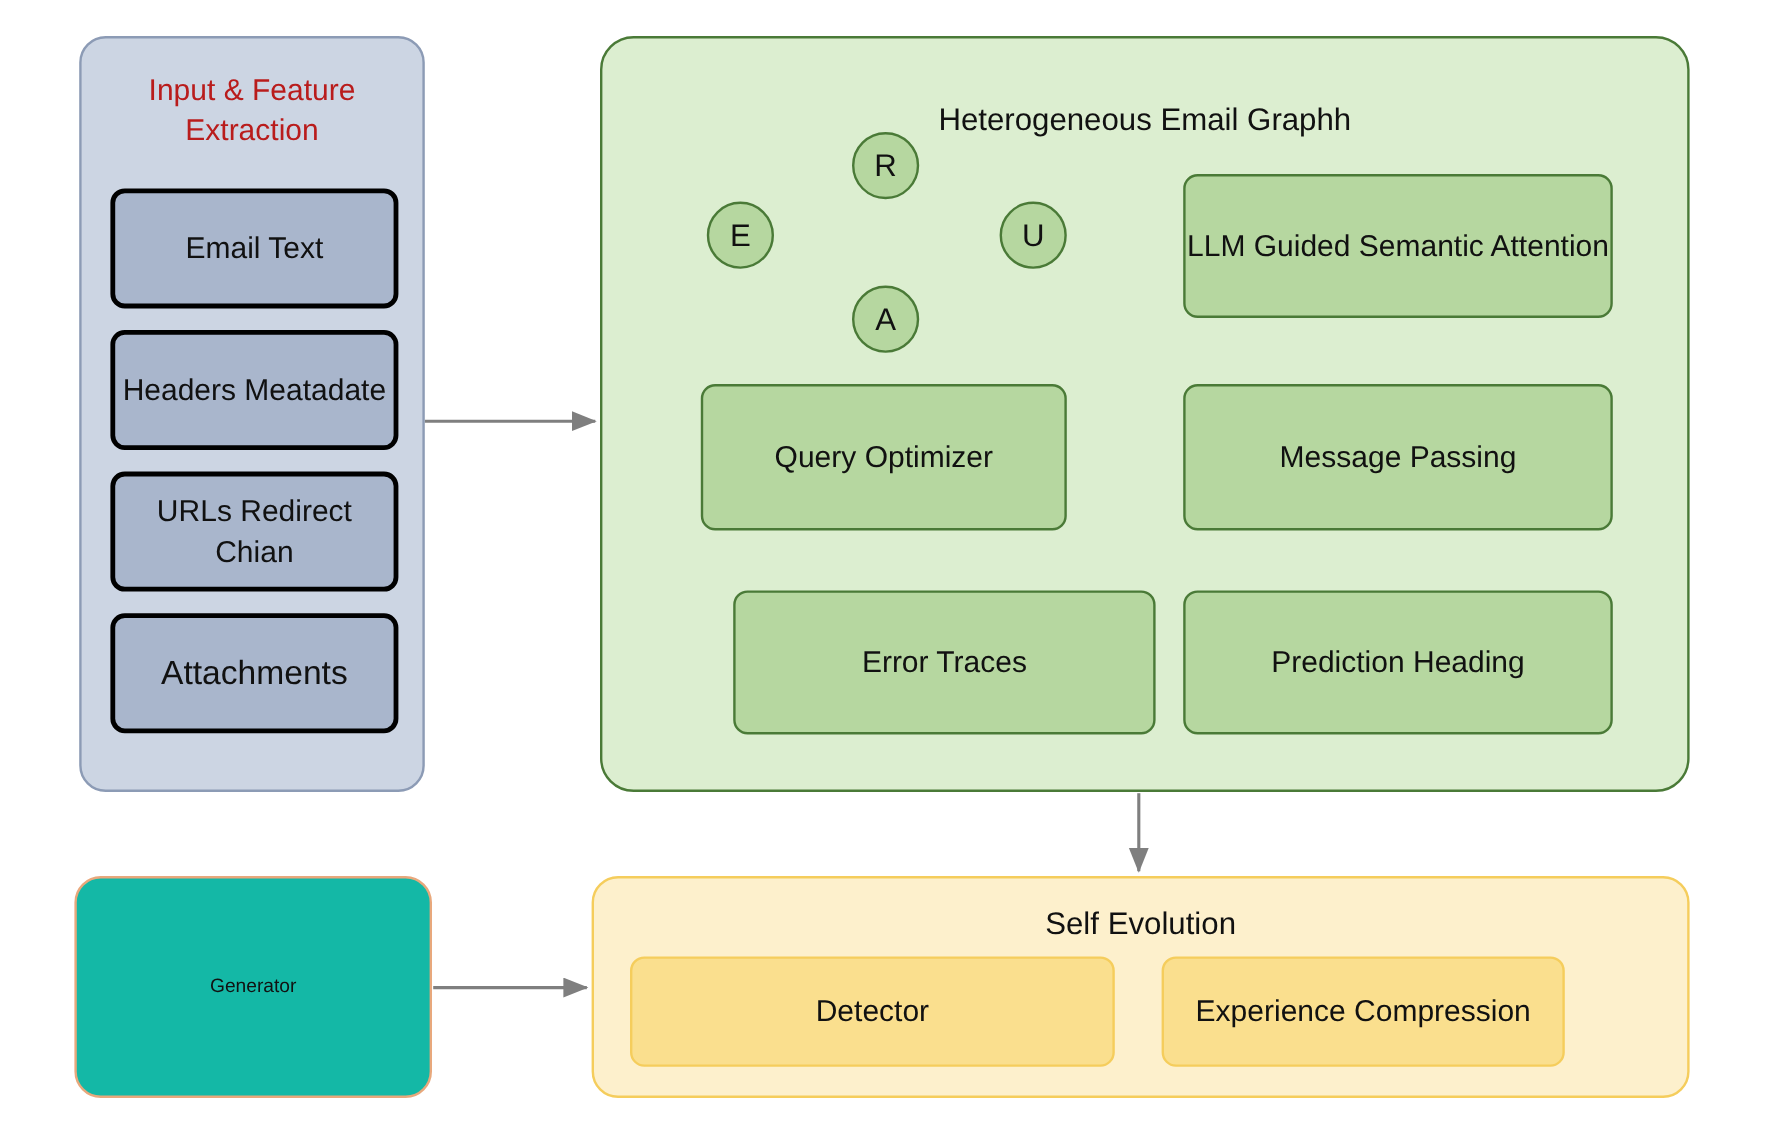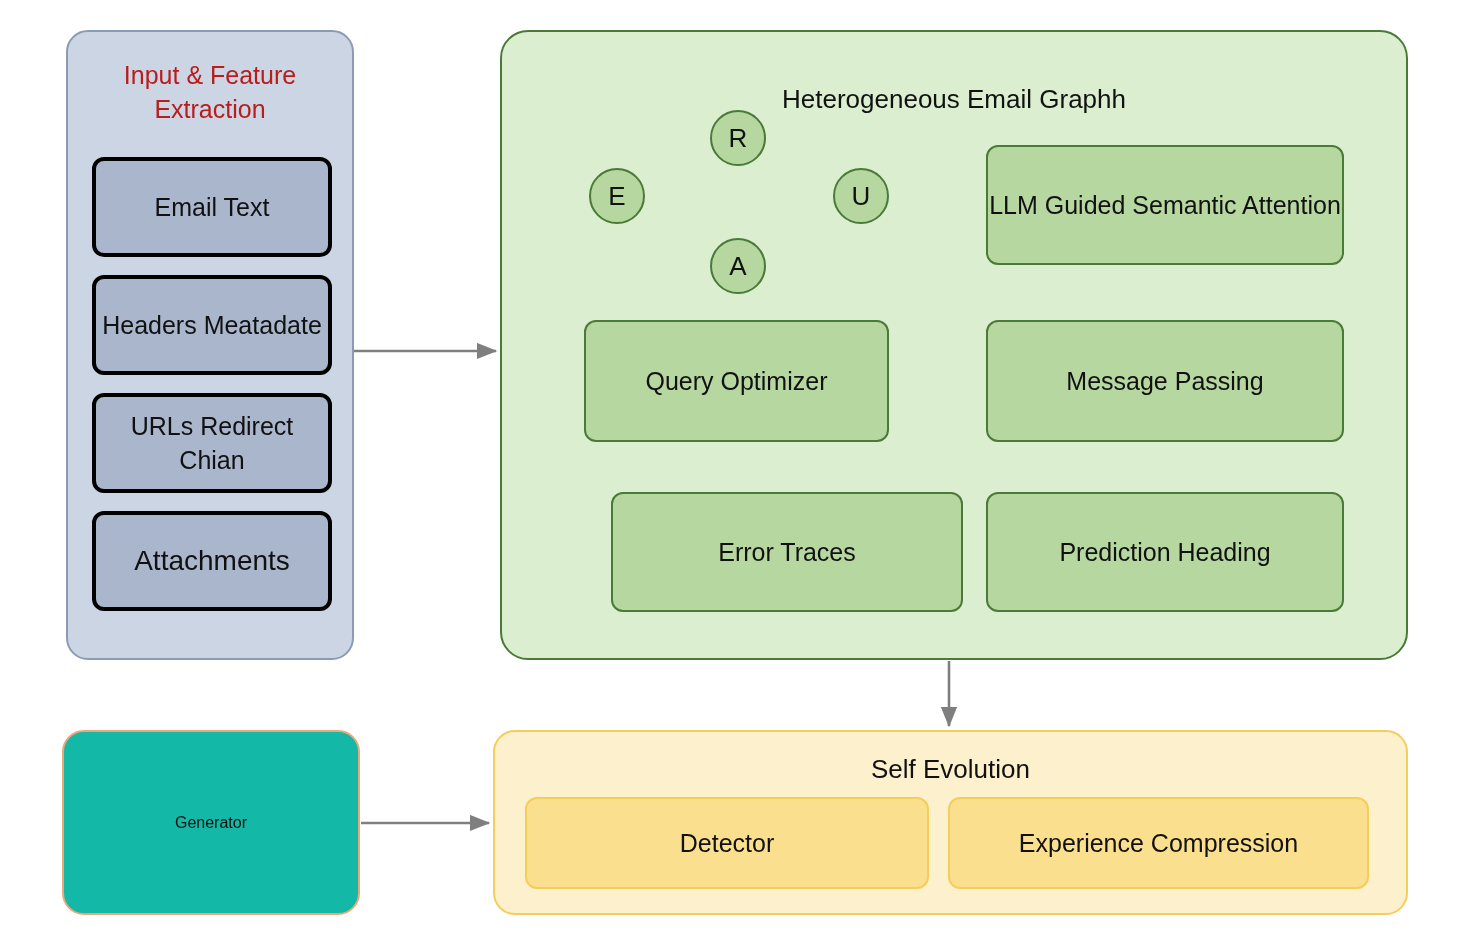"Experience Compression" .yb-1 { left: 453px -> 473px; width: 421px -> 336px }
